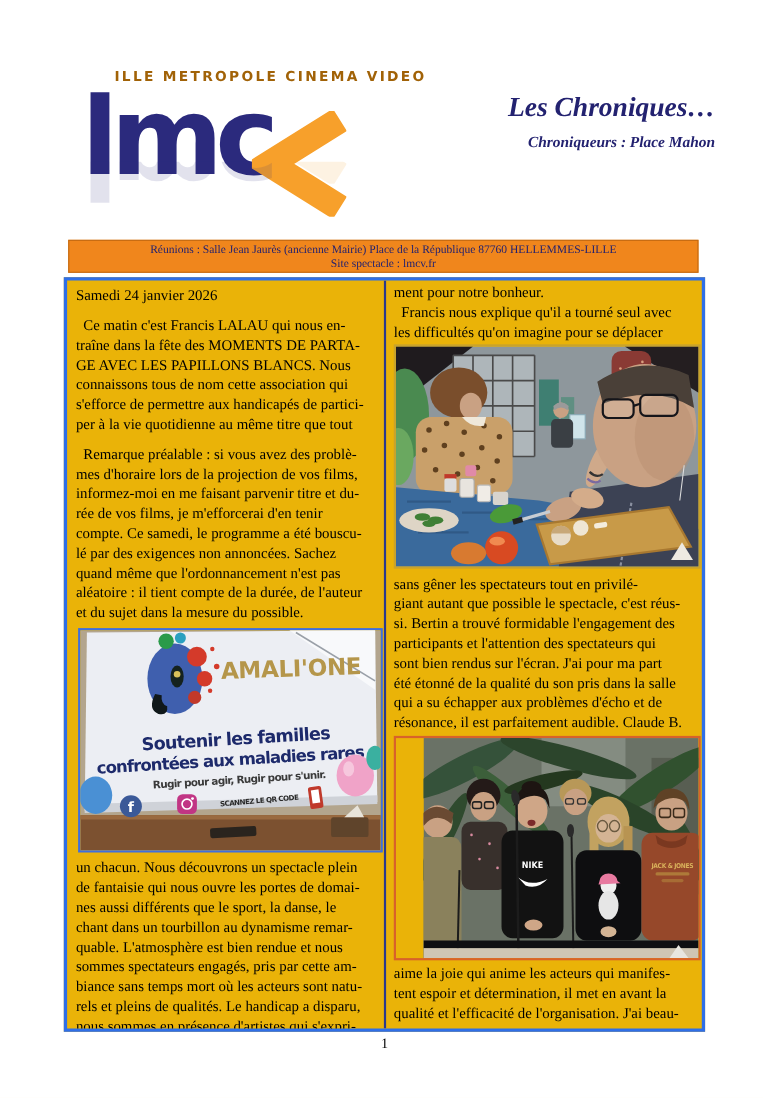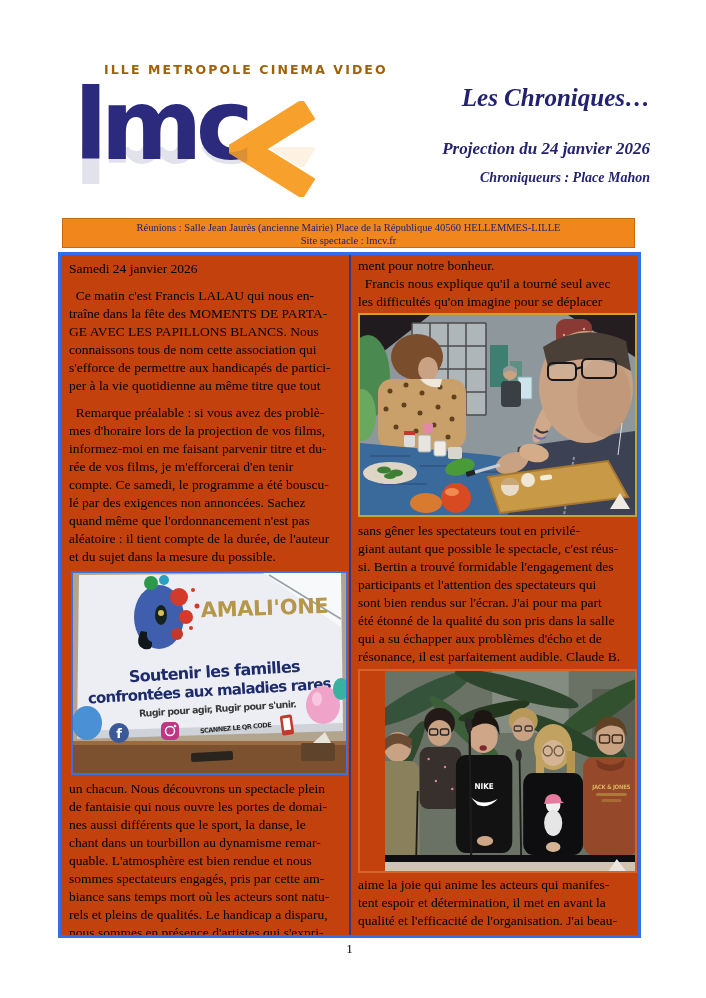"Projection du 24 janvier 2026" div.chron-subtitle { html: <div>Projection du 24 janvier 2026</div> -> none }
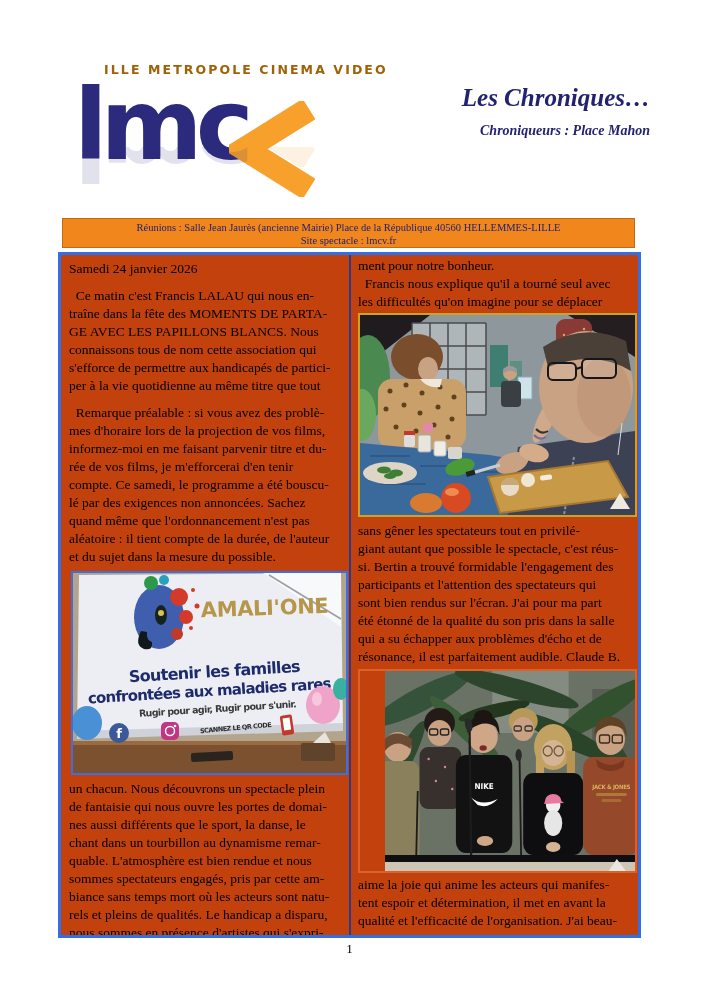"Réunions : Salle Jean Jaurès" div { text: 40560 -> 87760 }
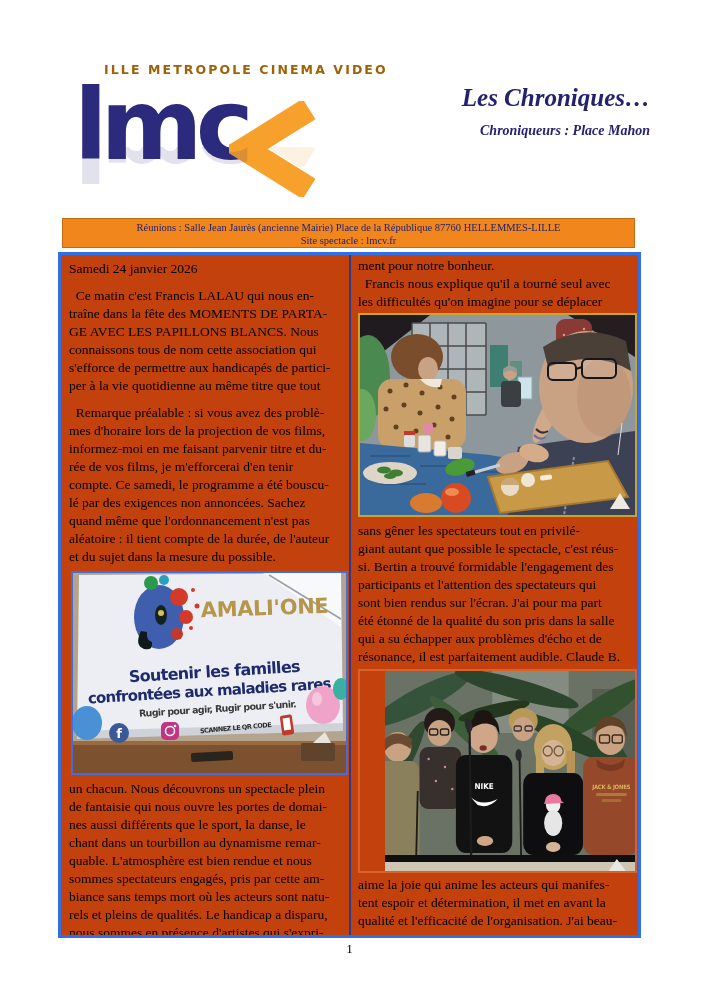"Samedi 24 janvier 2026" .content { background: #c2410c -> #eab308 }
